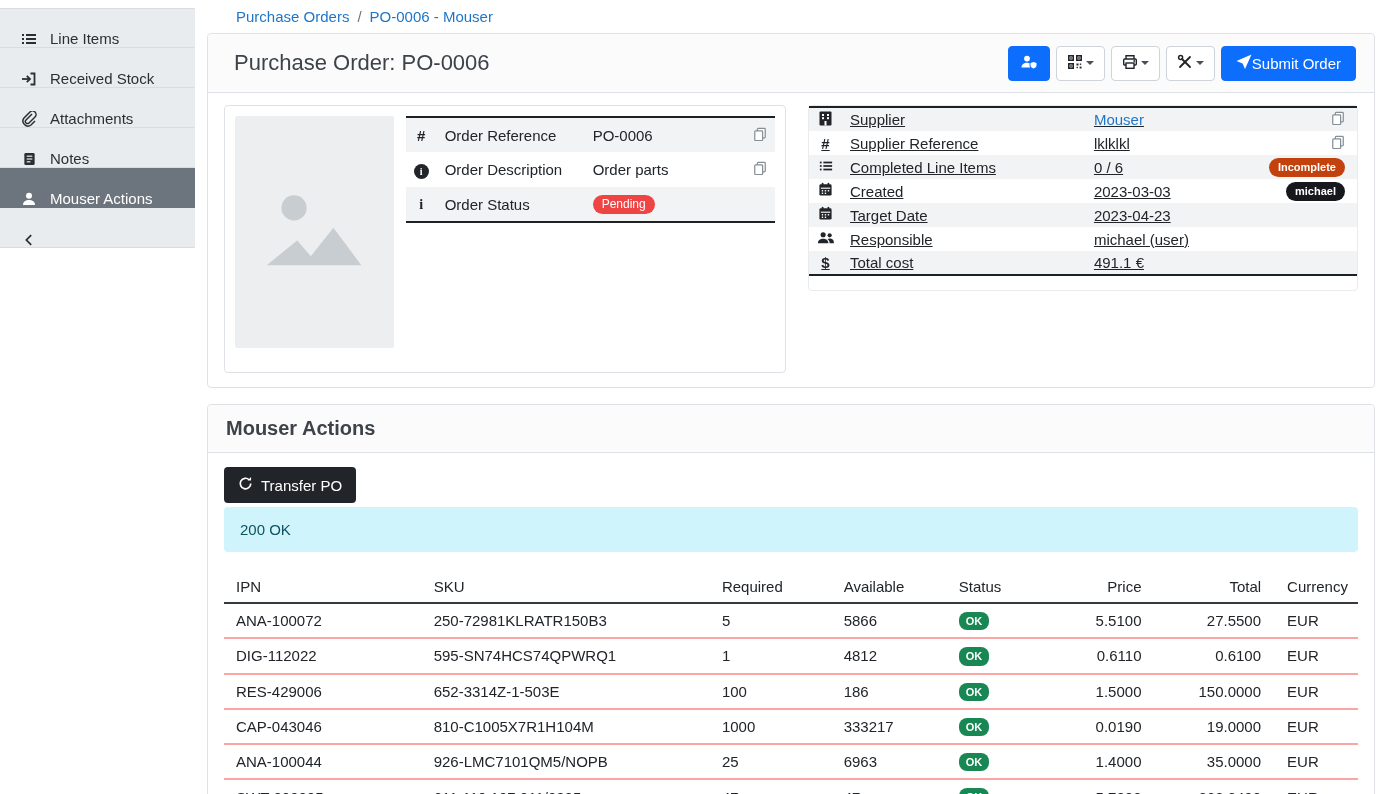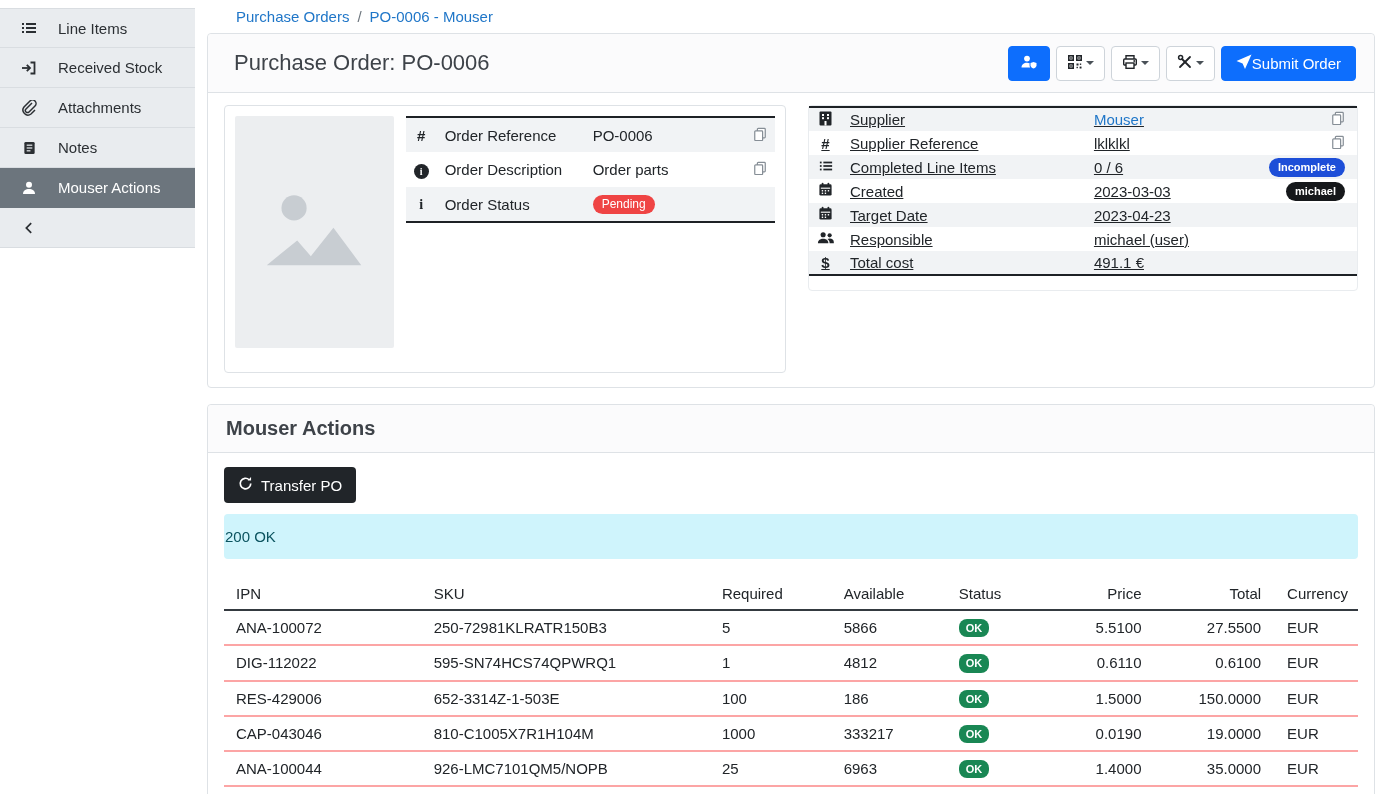"Line Items" .side-item { align-items: center -> flex-end; gap: 20px -> 12px }
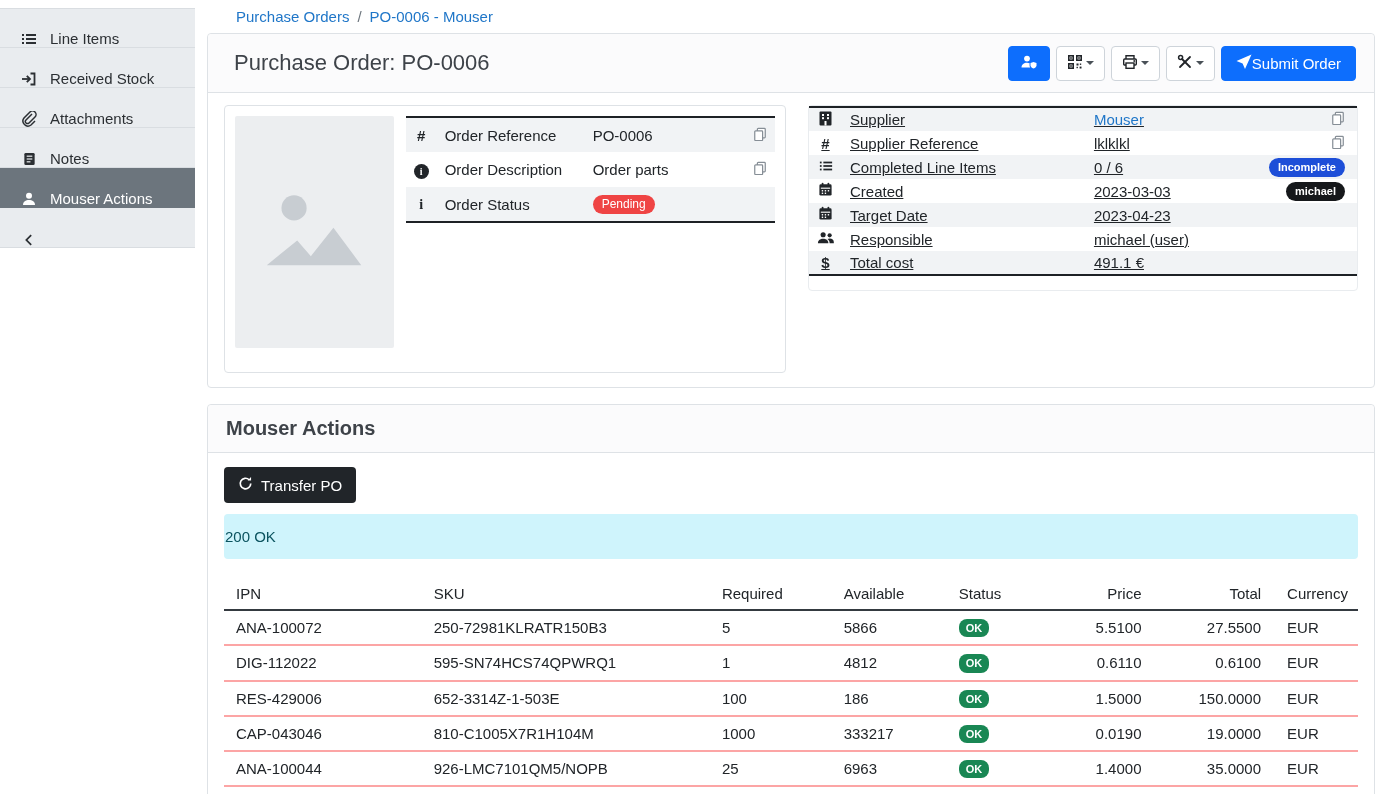"Incomplete" .badge.red { background: #1d4ed8 -> #c2410c }
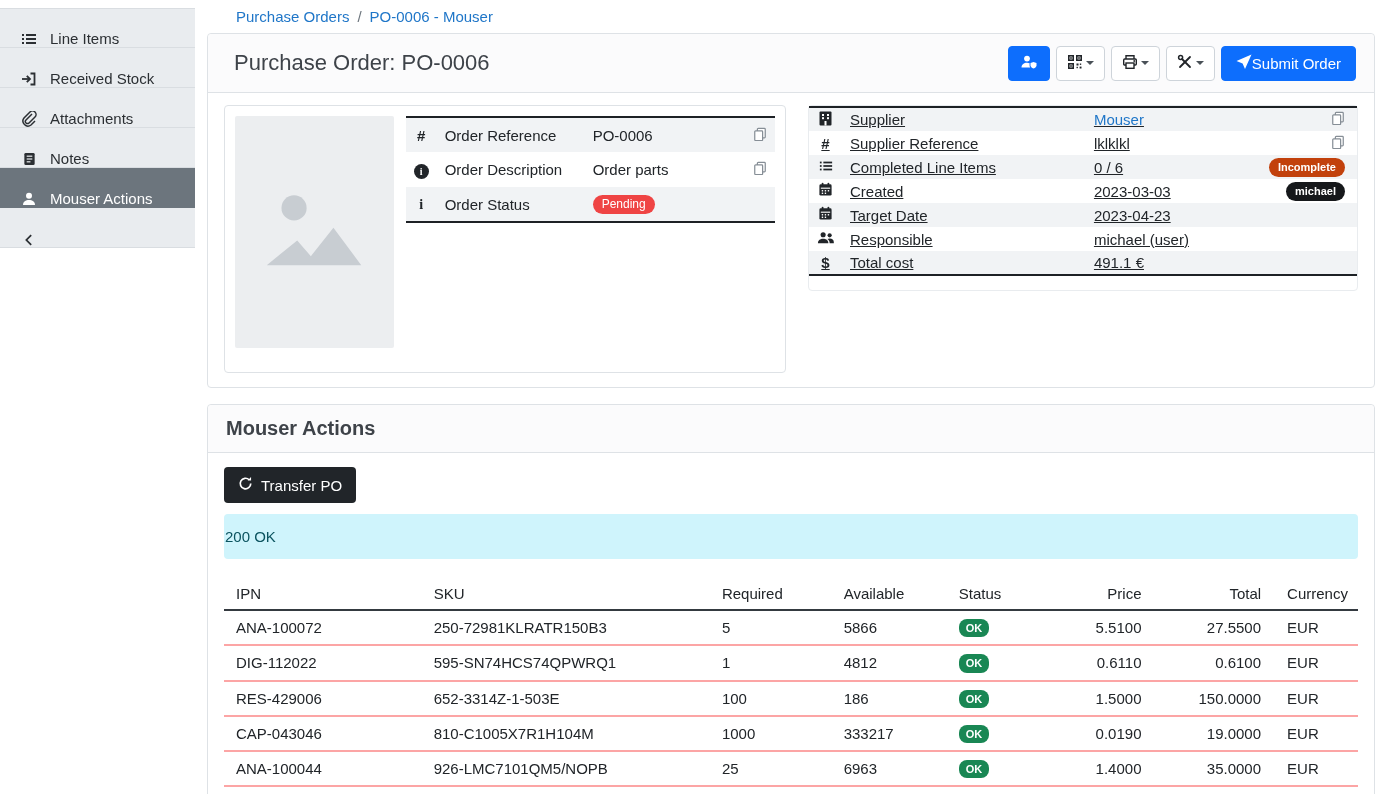"200 OK" .alert-info { margin-top: 11px -> 4px; padding: 14px 1px -> 14px 16px }
